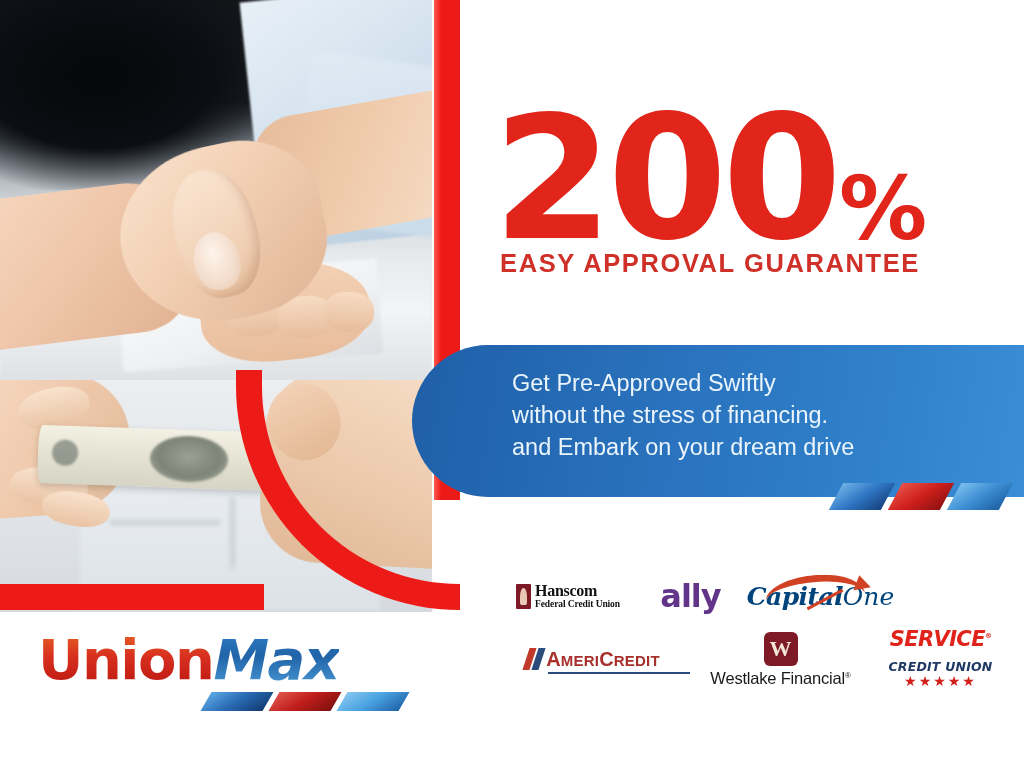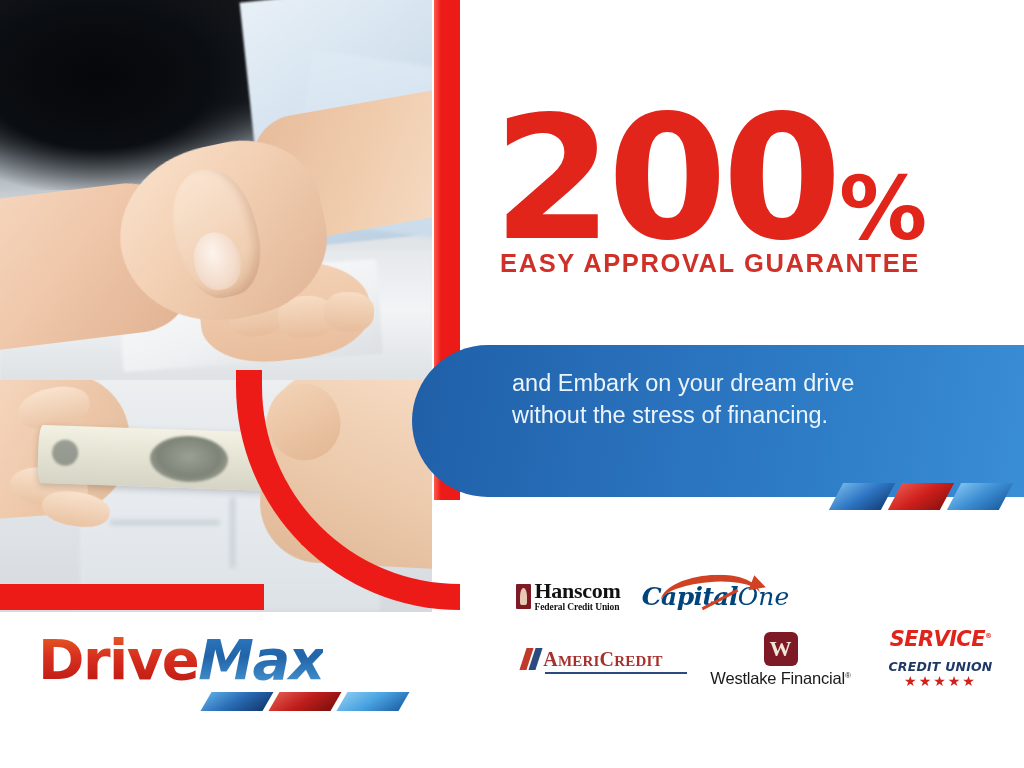"Get Pre-Approved Swiftly" div { html: none -> <div>Get Pre-Approved Swiftly</div> }
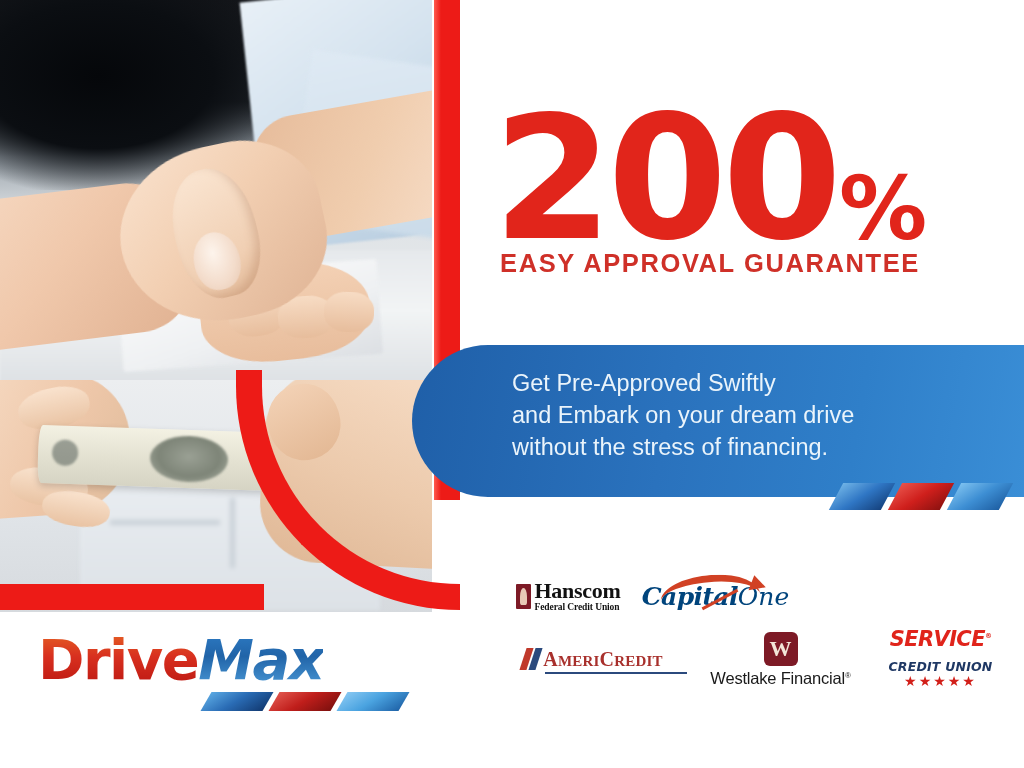"and Embark on your dream" div { order: before "without the stress of financing." -> after "without the stress of financing." }
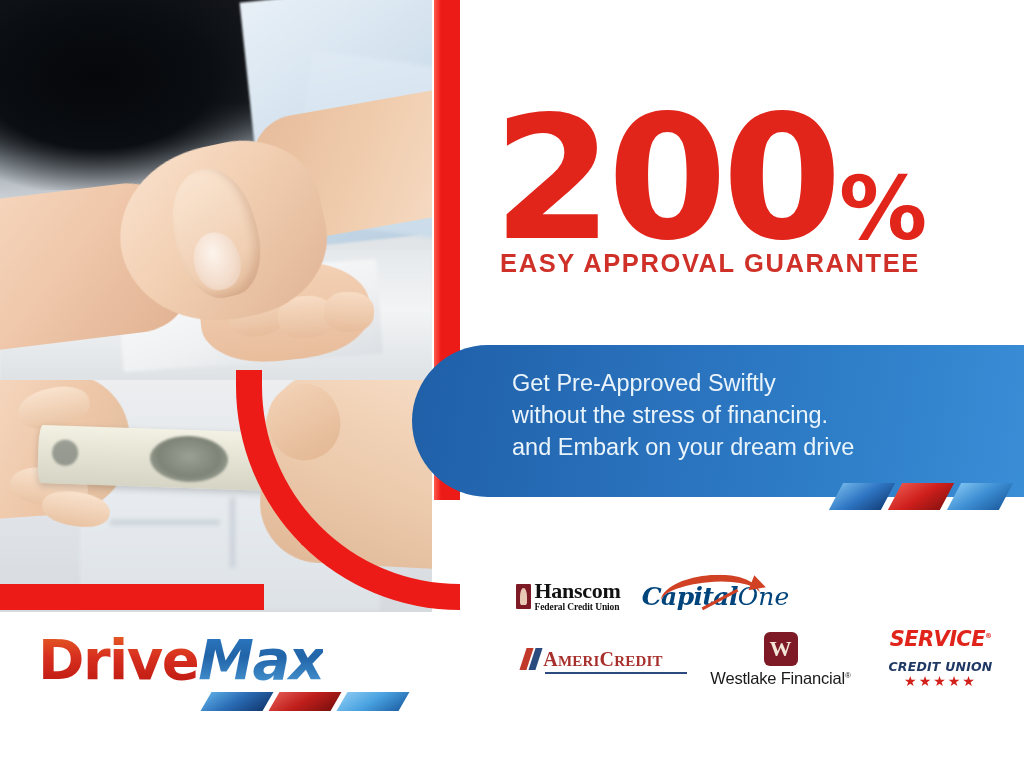"Hanscom" .hans-n { font-size: 22px -> 16px }
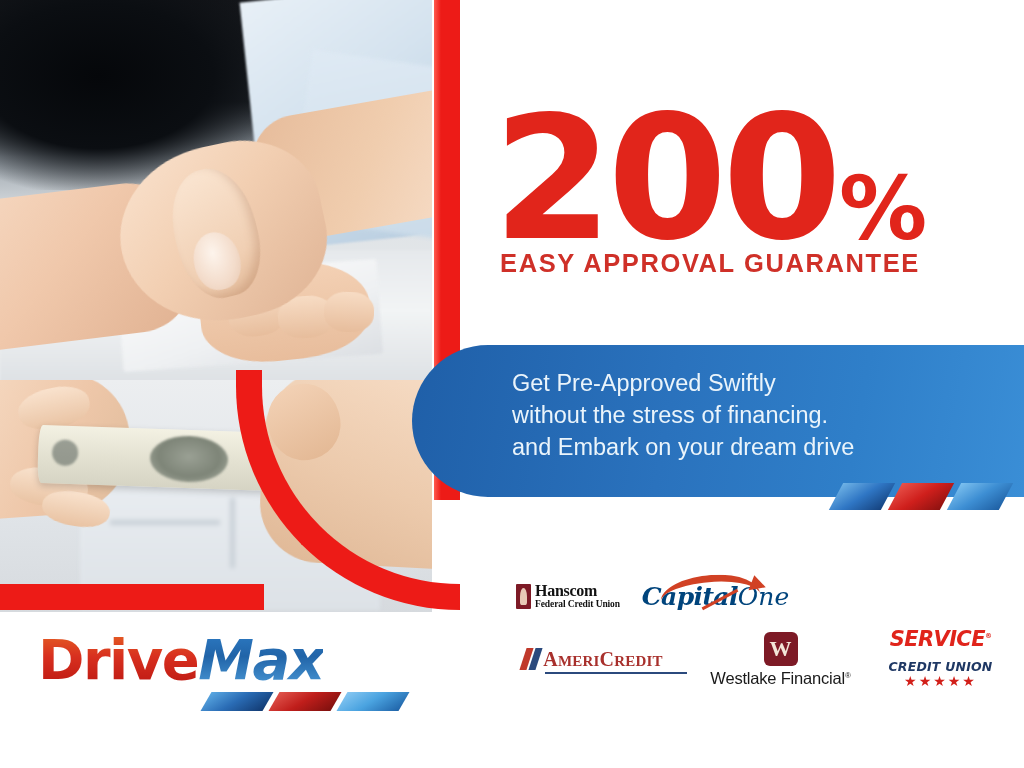"ally" div.lcell { html: none -> <div> <div>ally</div> </div> }
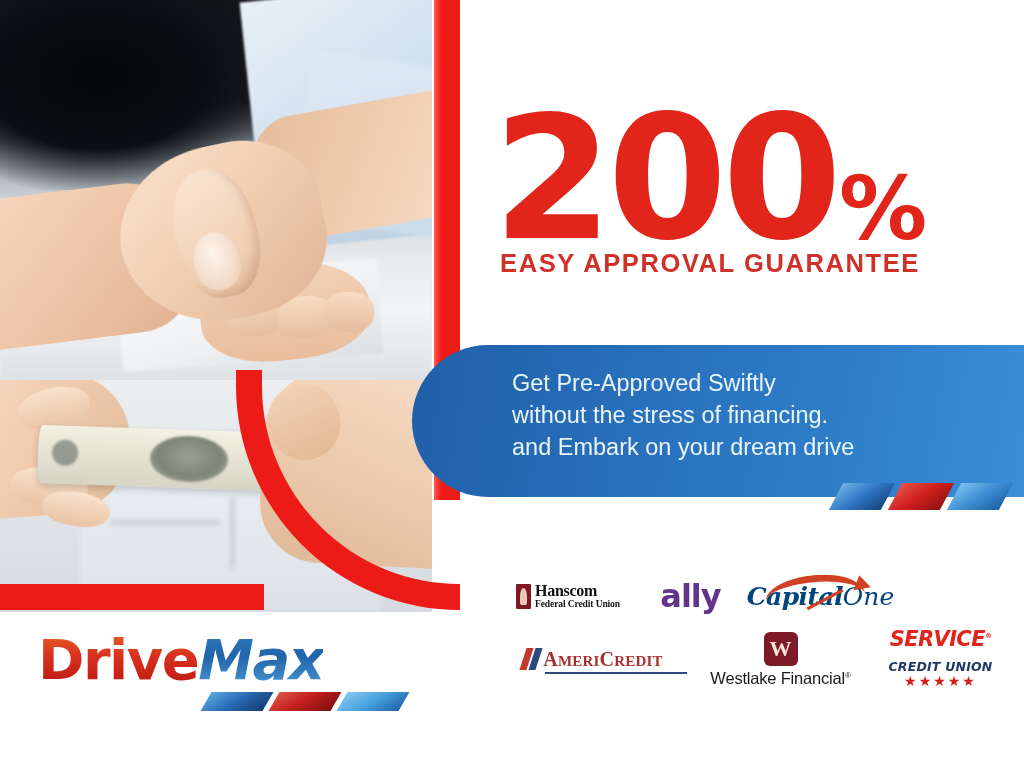"Drive" span.dm-drive { text: Drive -> Union }
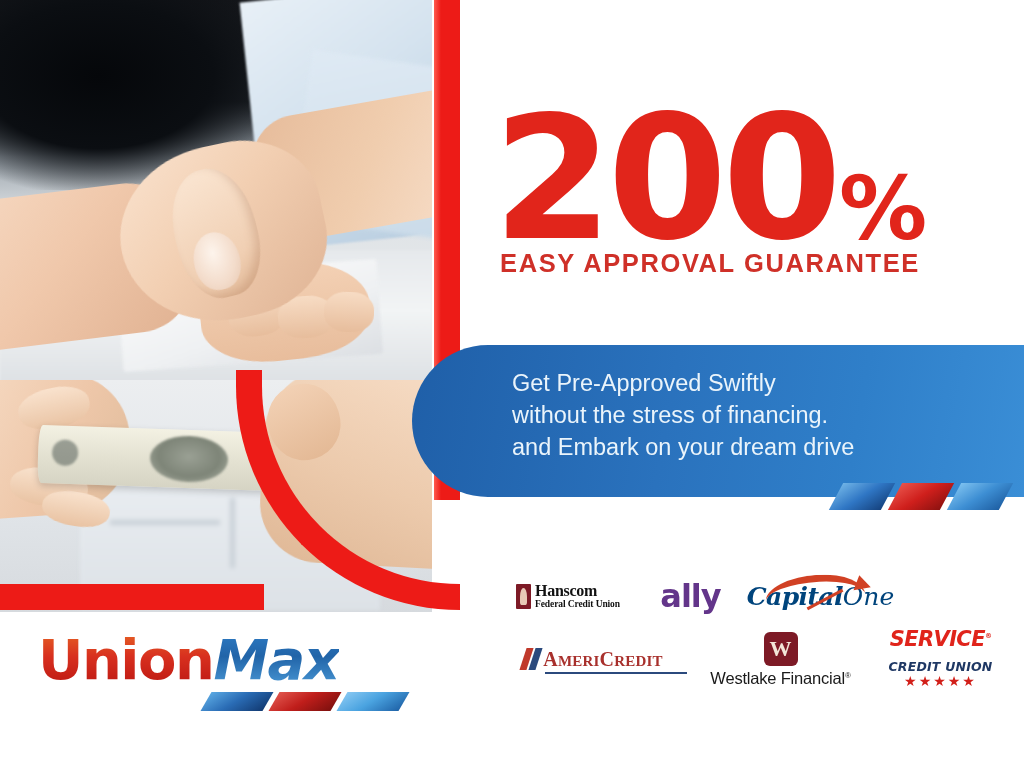"AMERICREDIT" .amc-w { font-family: Liberation Serif, serif -> Liberation Sans, sans-serif }
